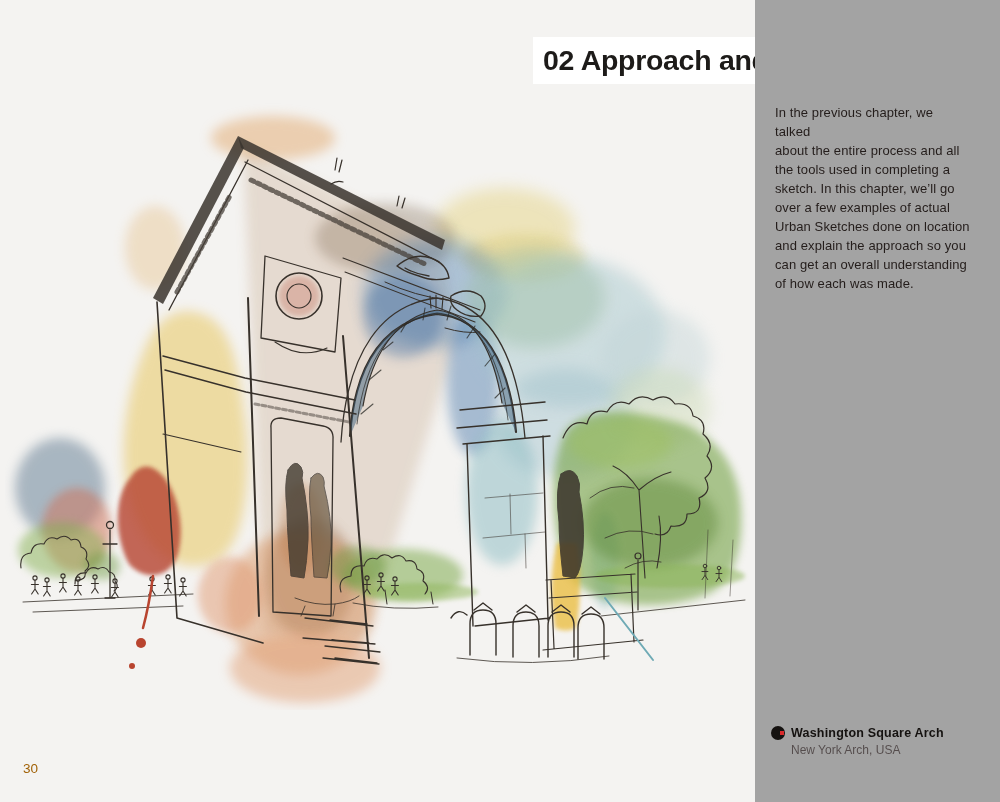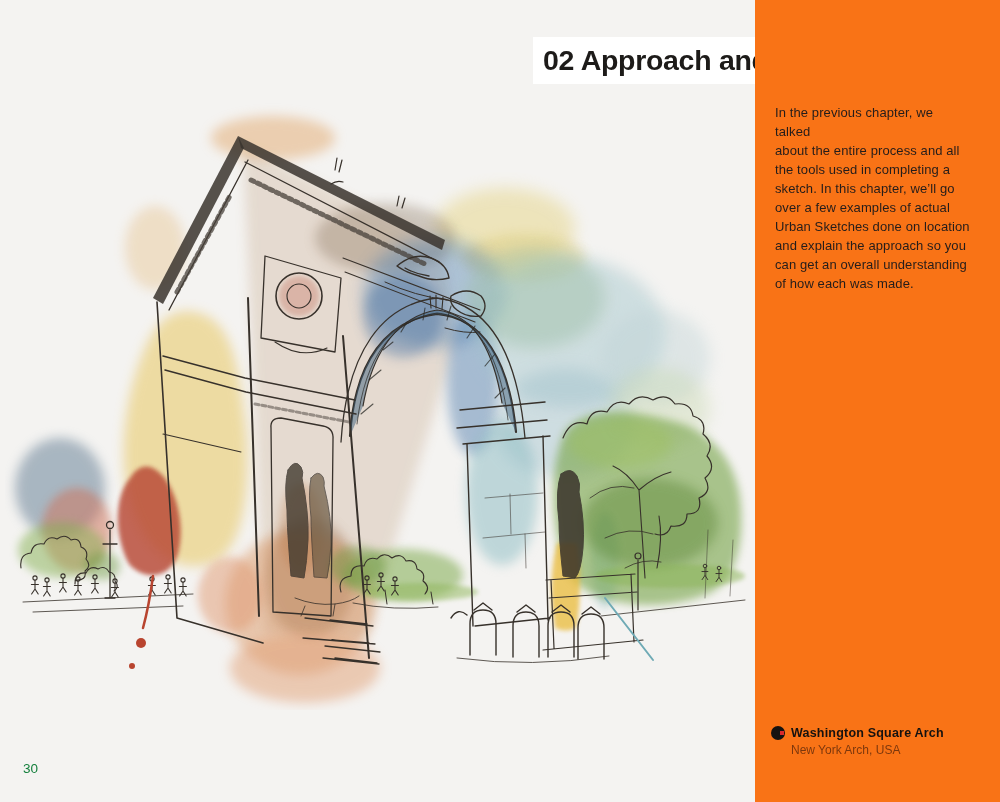"In the previous chapter, we" .sidebar { background: #f97316 -> #a3a3a3 }
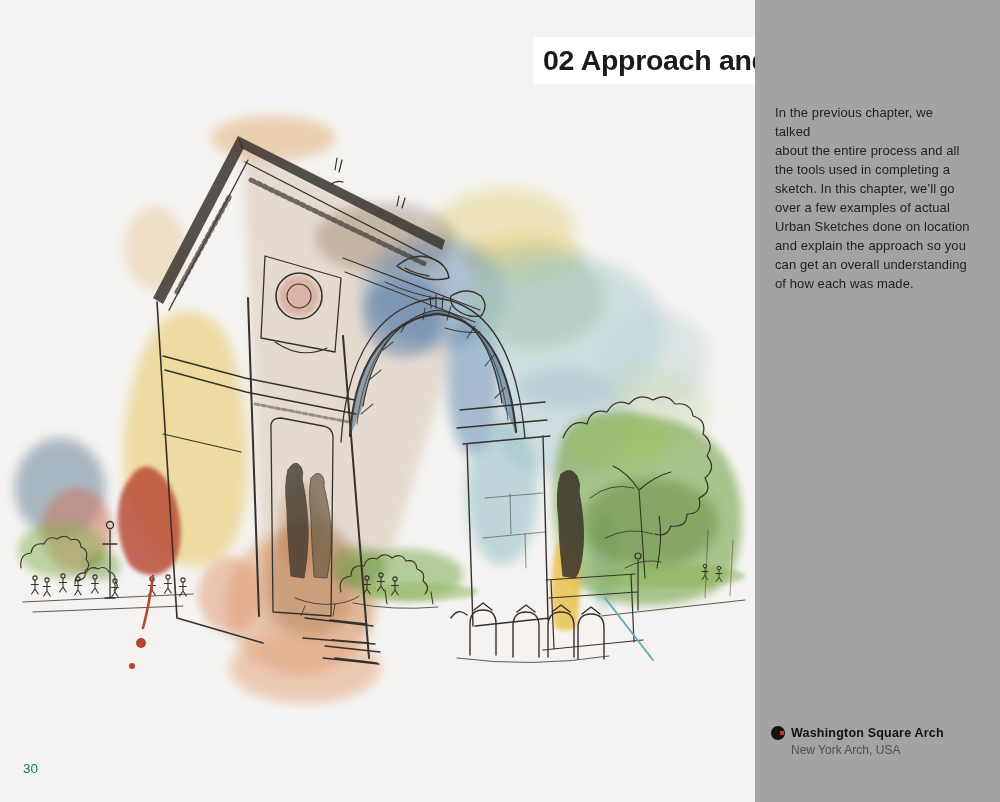"30" .page-number { color: #15803d -> #a16207 }
